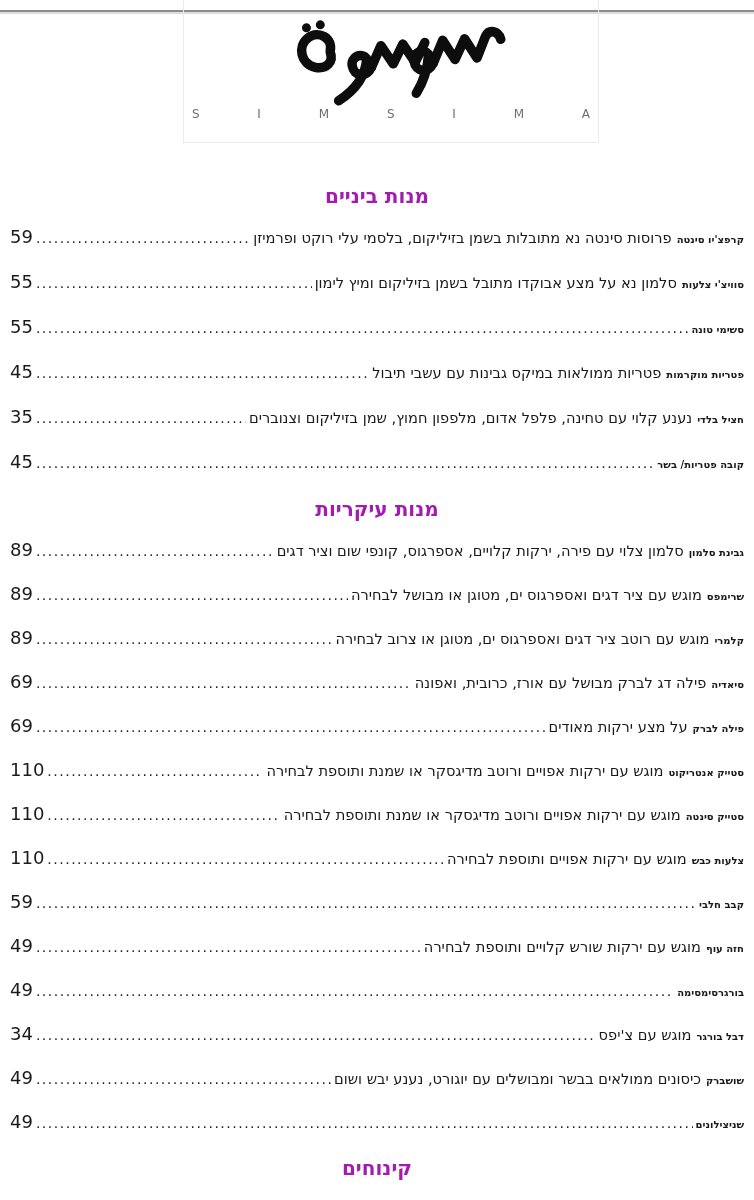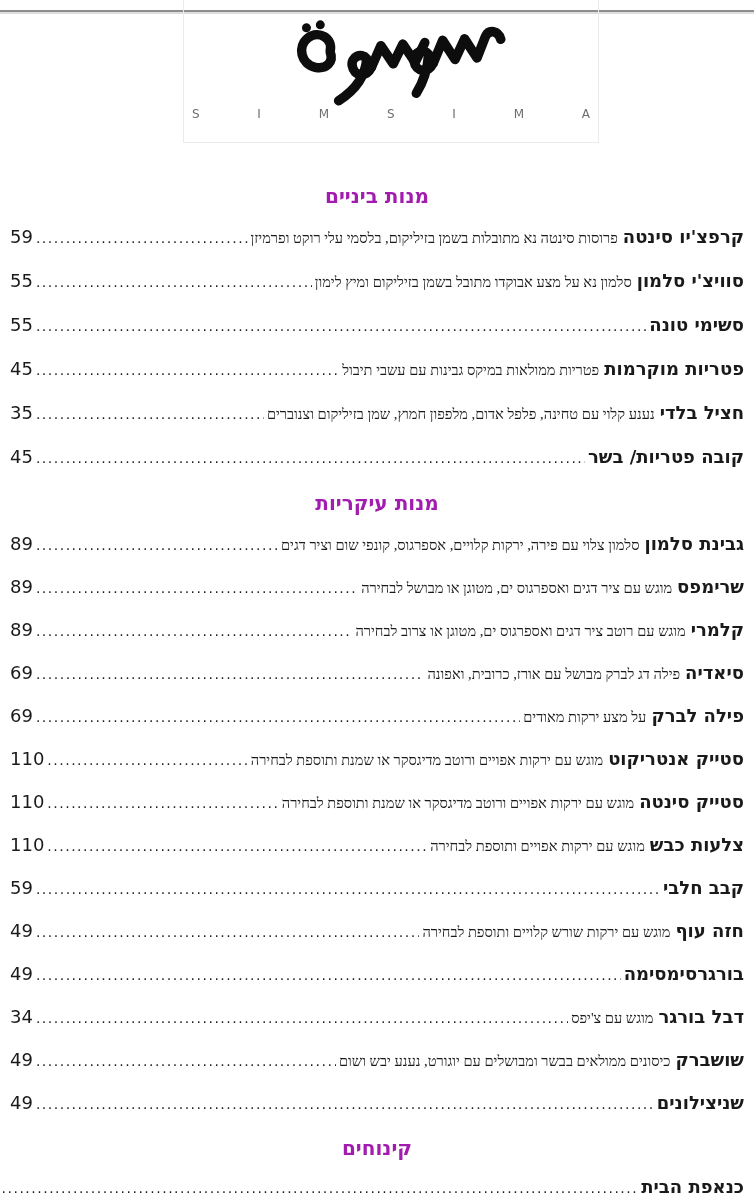"פרוסות סינטה נא מתובלות בשמן" .item-desc { font-family: Liberation Serif, serif -> none }
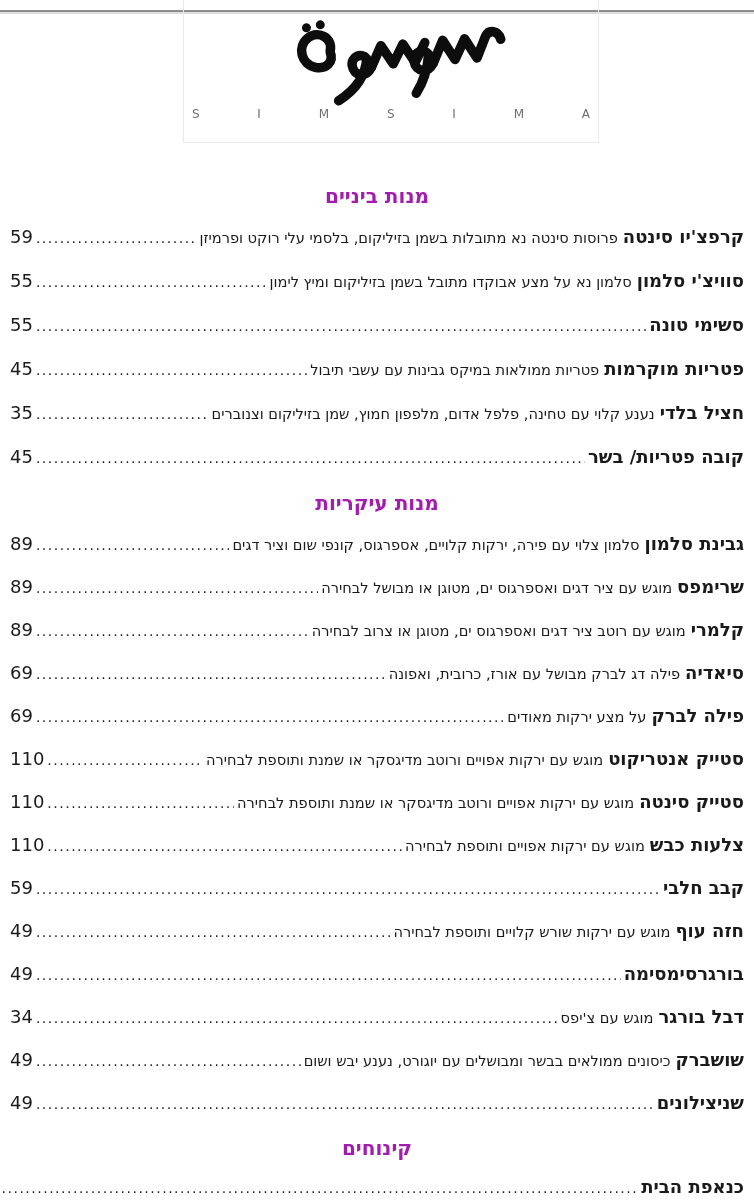"קרפצ'יו סינטה" .item-name { font-size: 18px -> 10px }
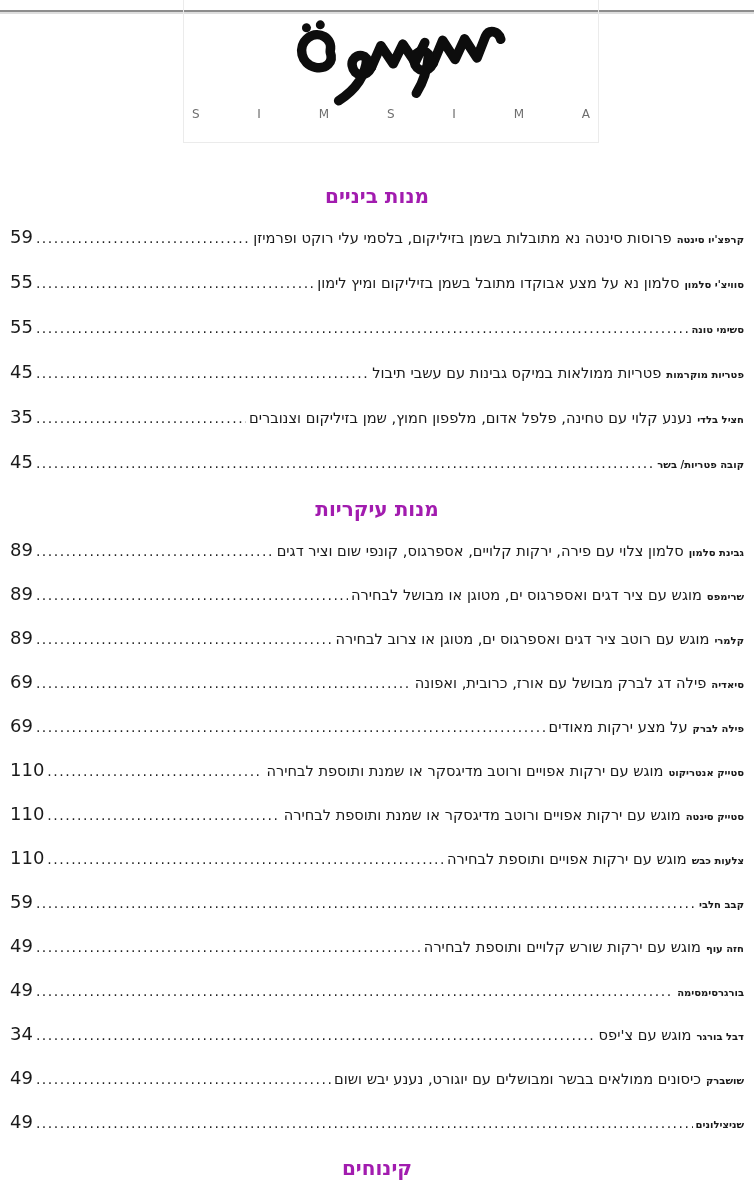"סוויצ'י סלמון" span.item-name { text: סלמון -> צלעות }
